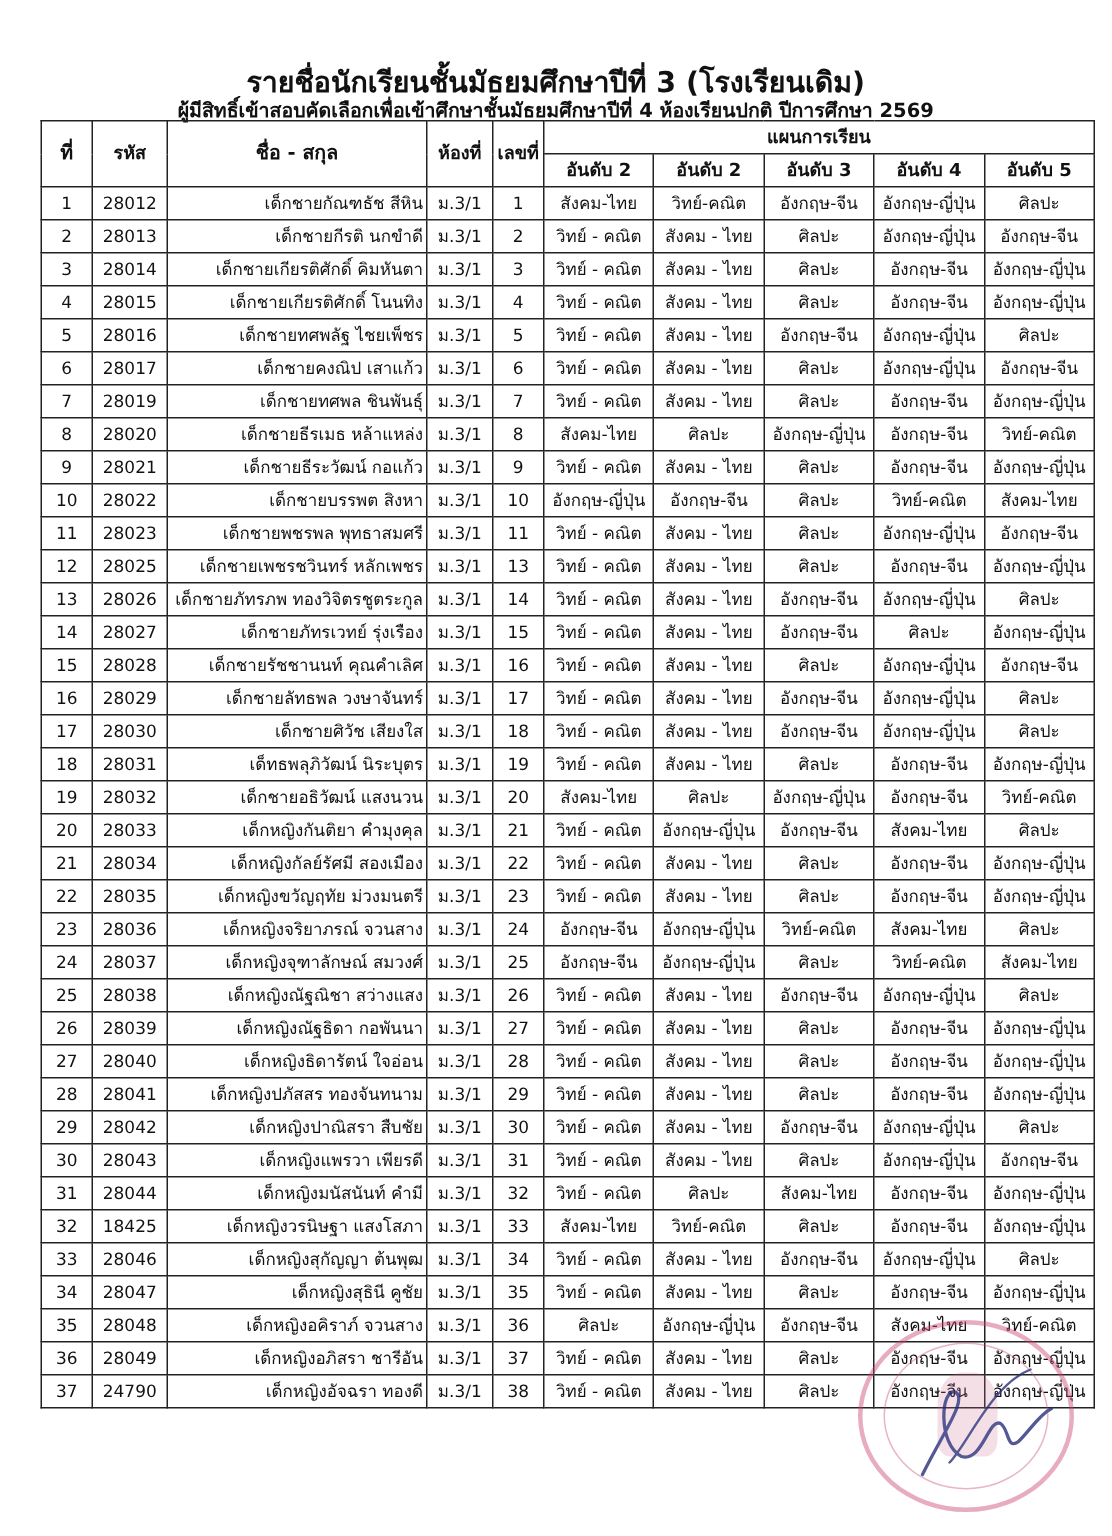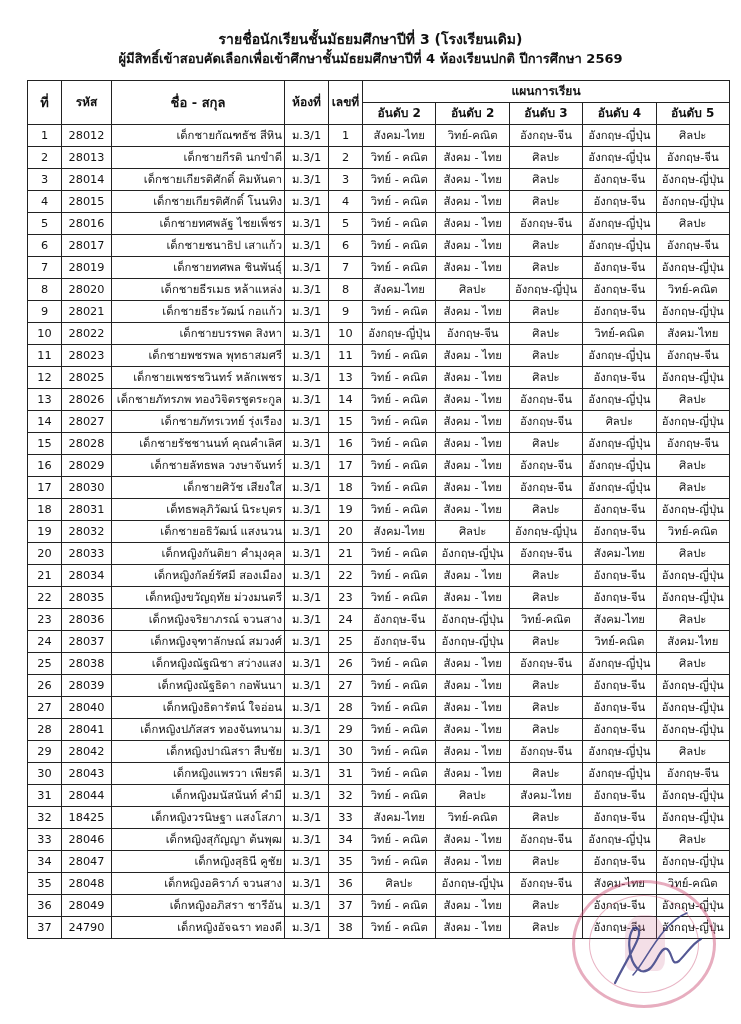"รายชื่อนักเรียนชั้นมัธยมศึกษาปีที่ 3" .title1 { font-size: 14px -> 19px; margin-top: none -> 16px }
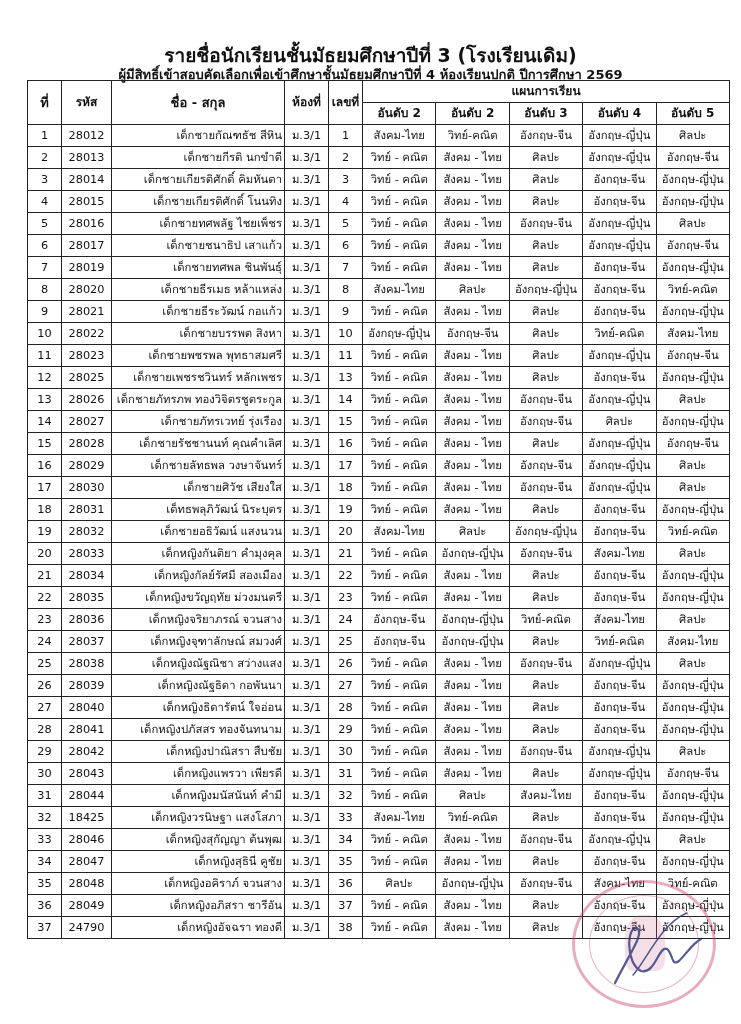"เด็กชายชนาธิป เสาแก้ว" td.name { text: เด็กชายชนาธิป -> เด็กชายคงณิป }
